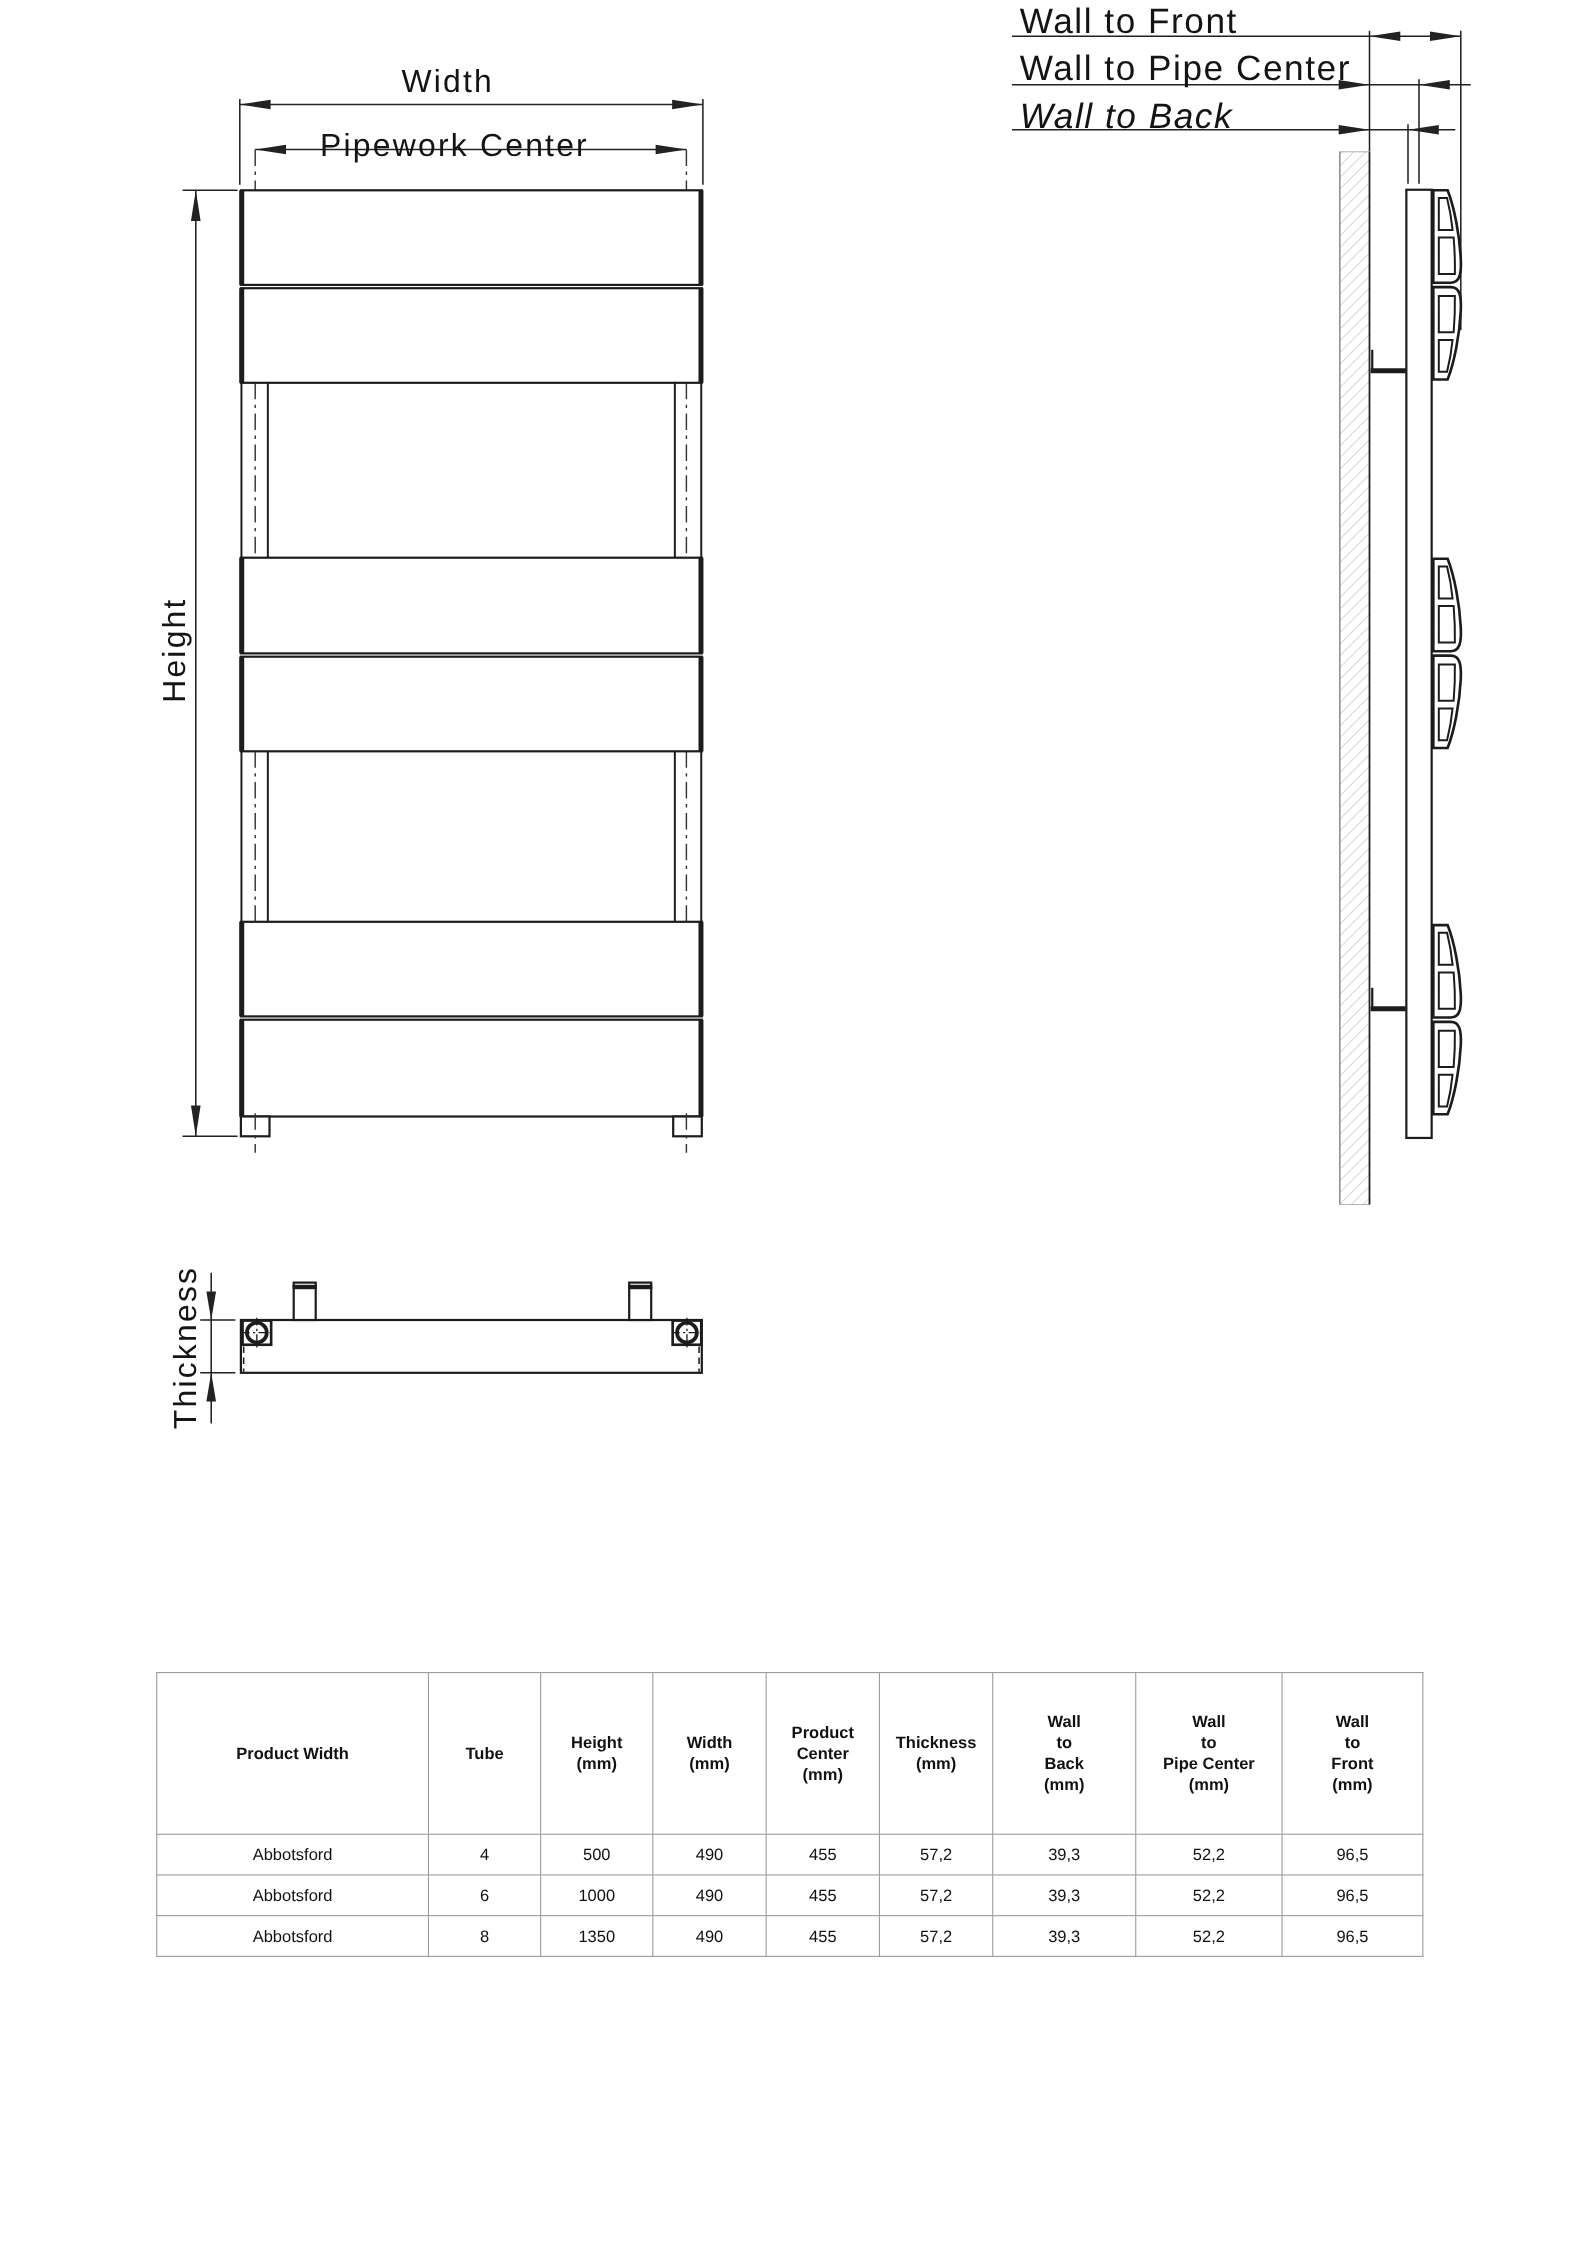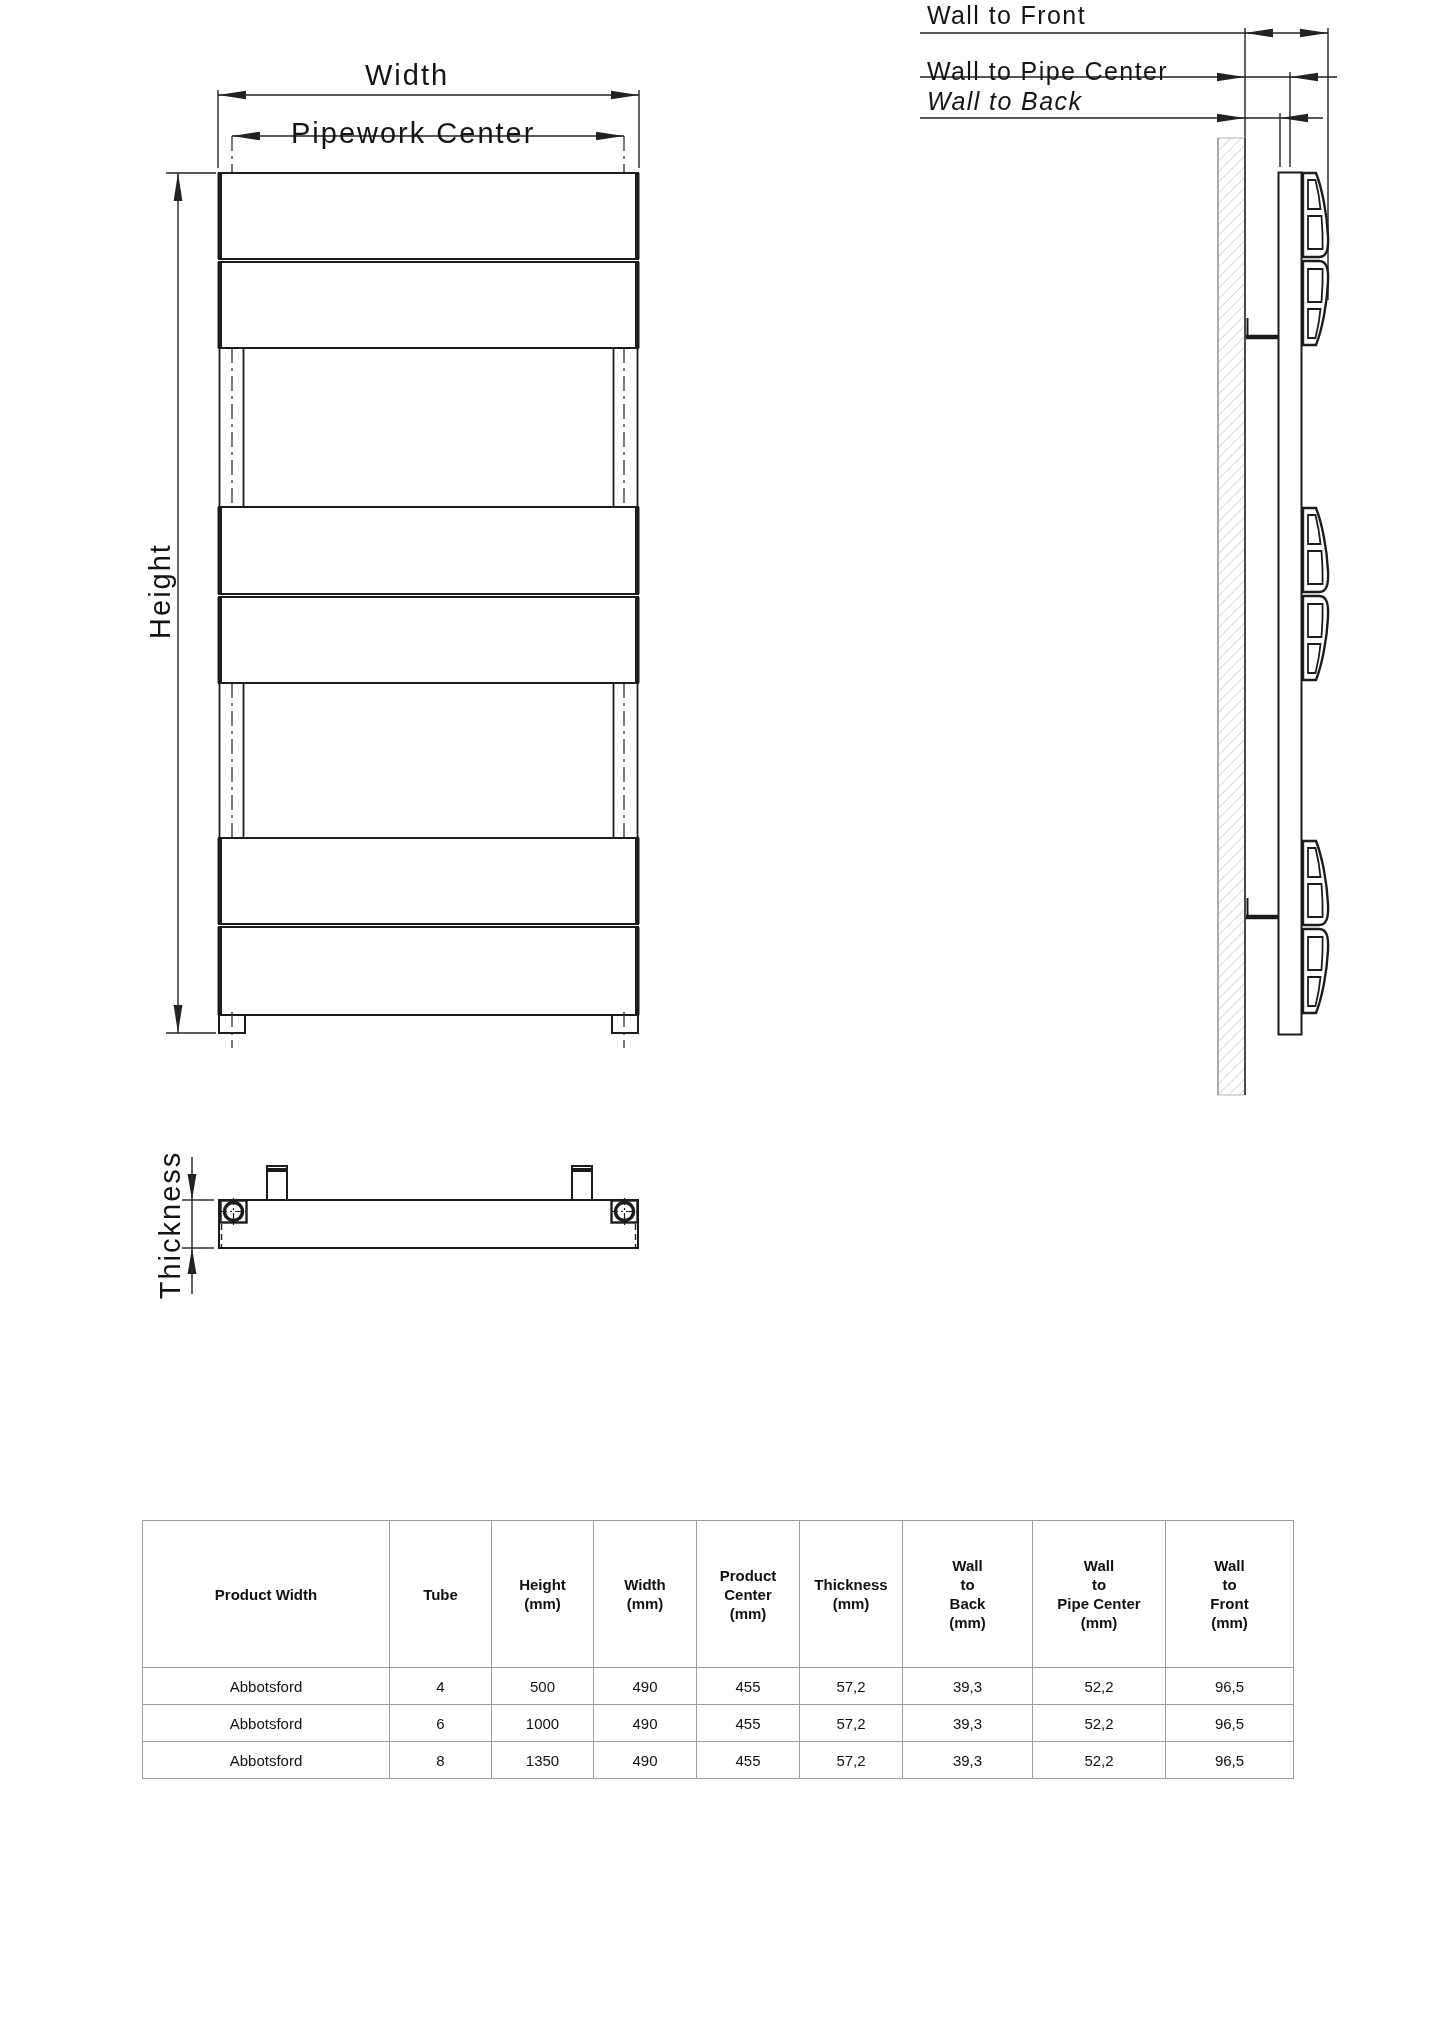"Wall to Front" .lab28 { font-size: 25px -> 32px }
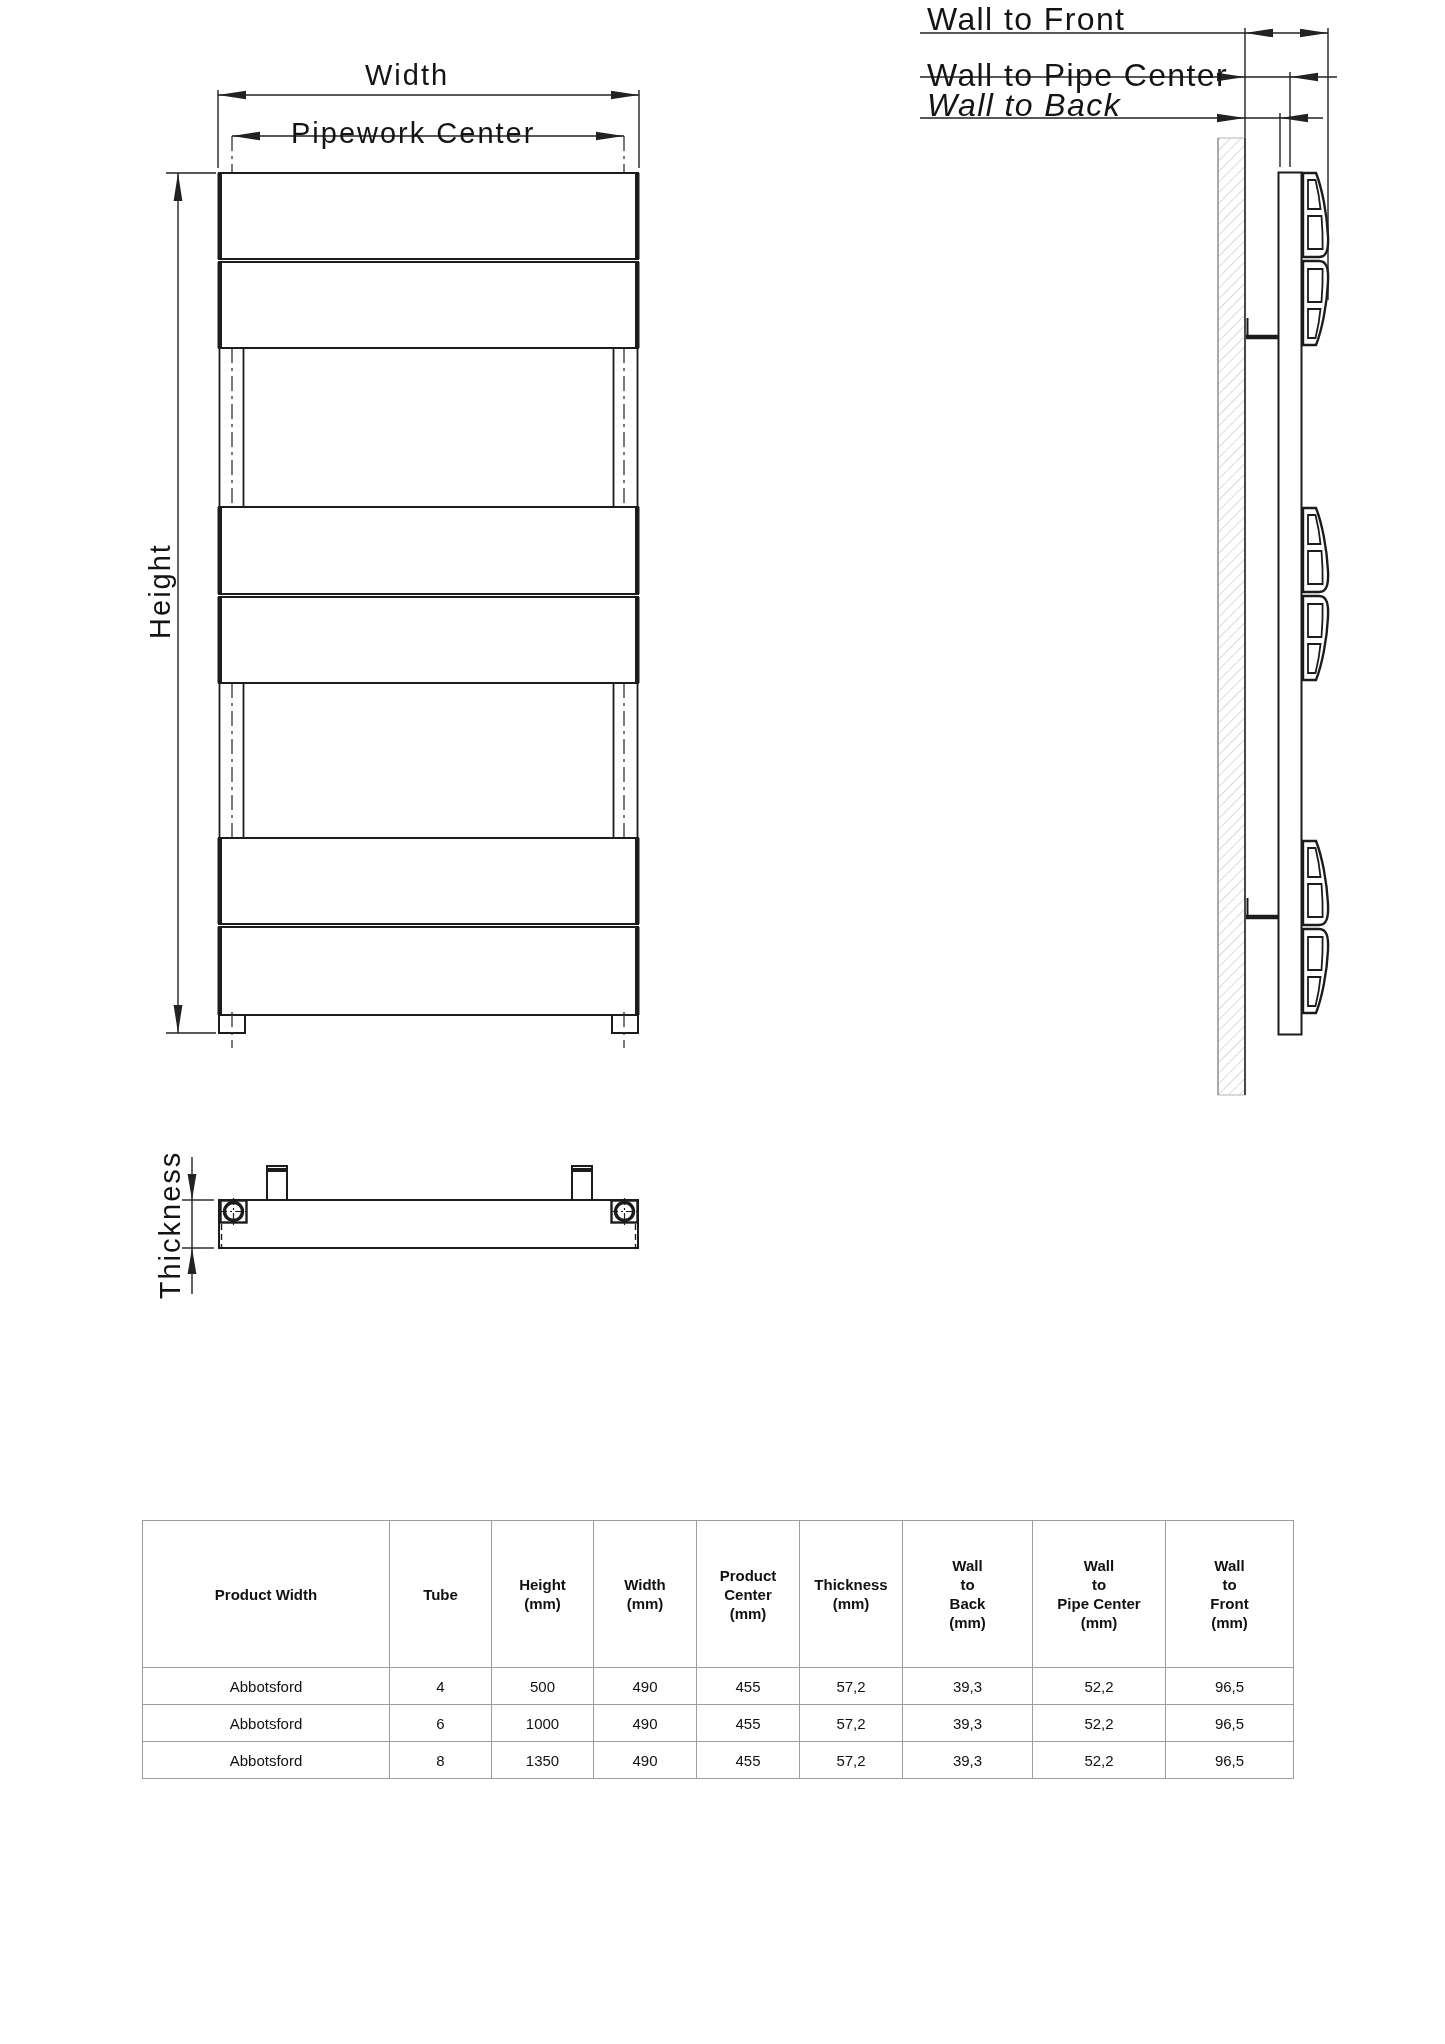"Wall to Pipe Center" div.cadlabel { margin-top: 13px -> none }
